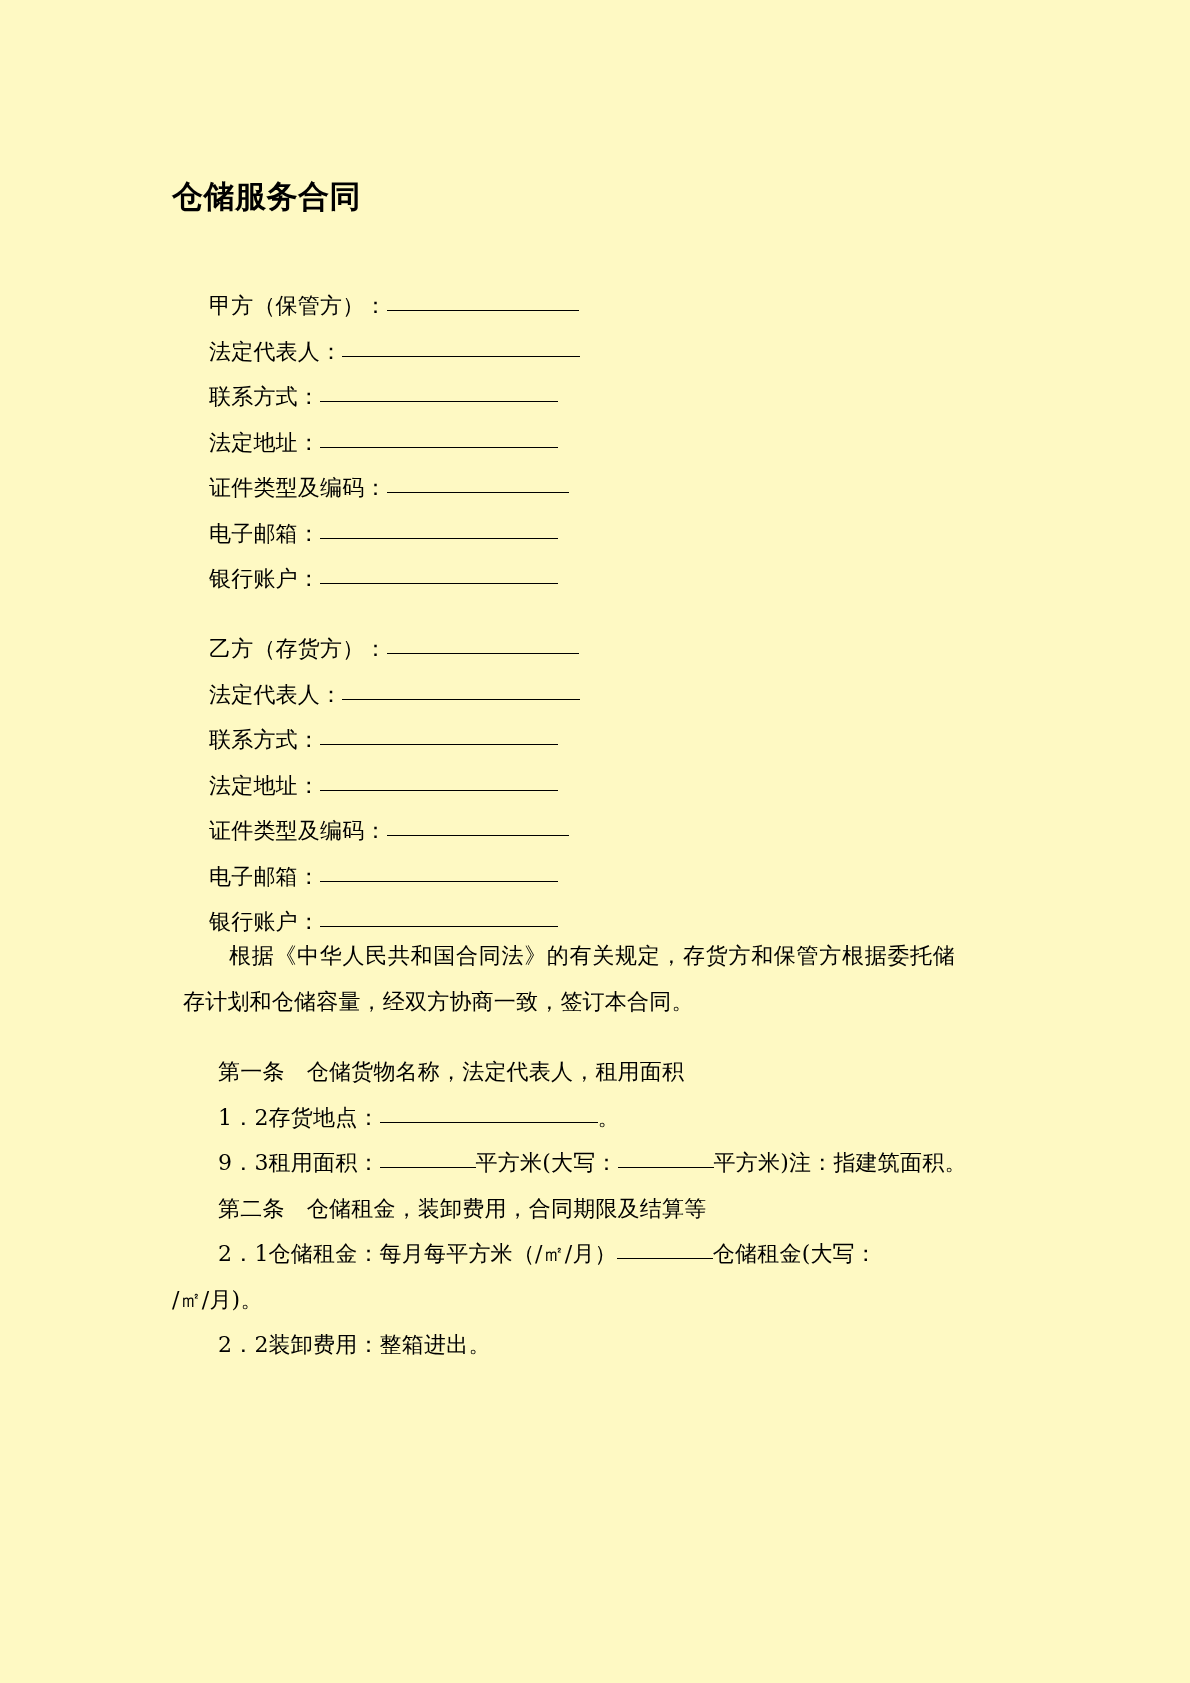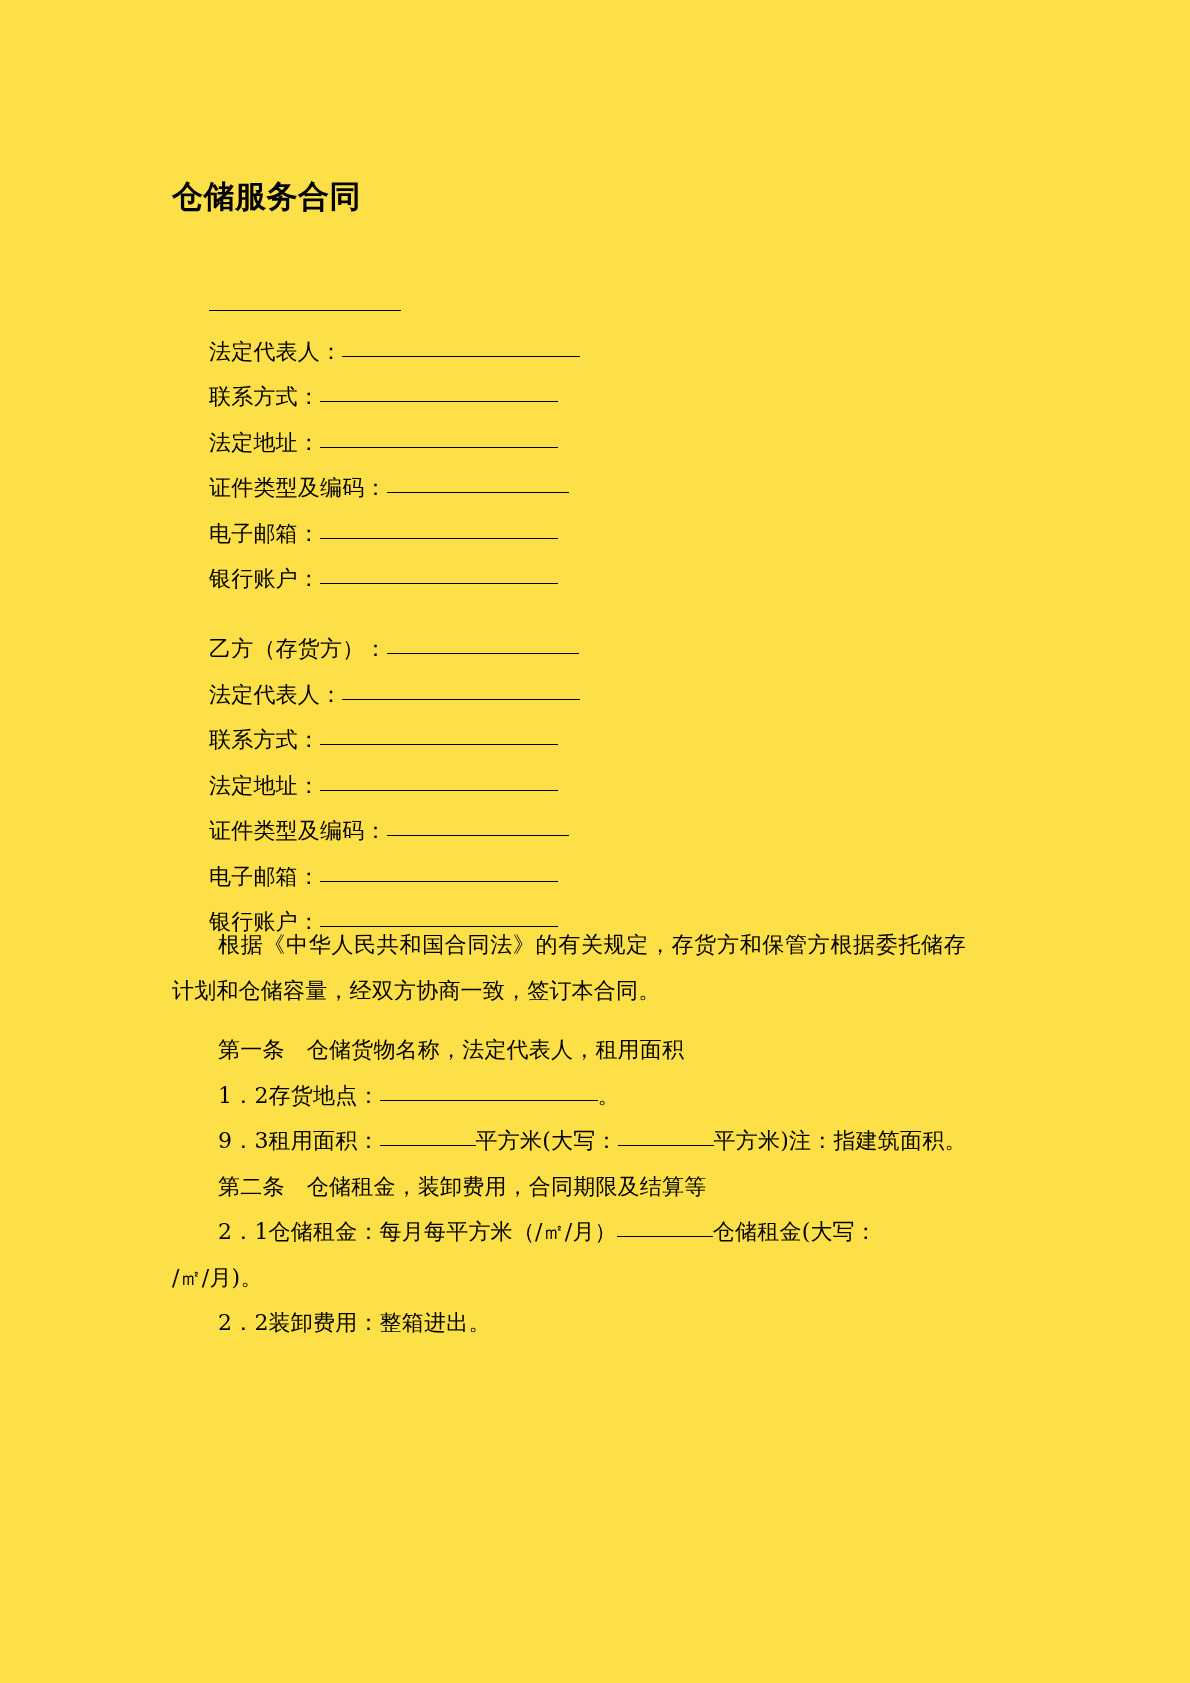"仓储服务合同" .page { background: #fde047 -> #fef9c3 }
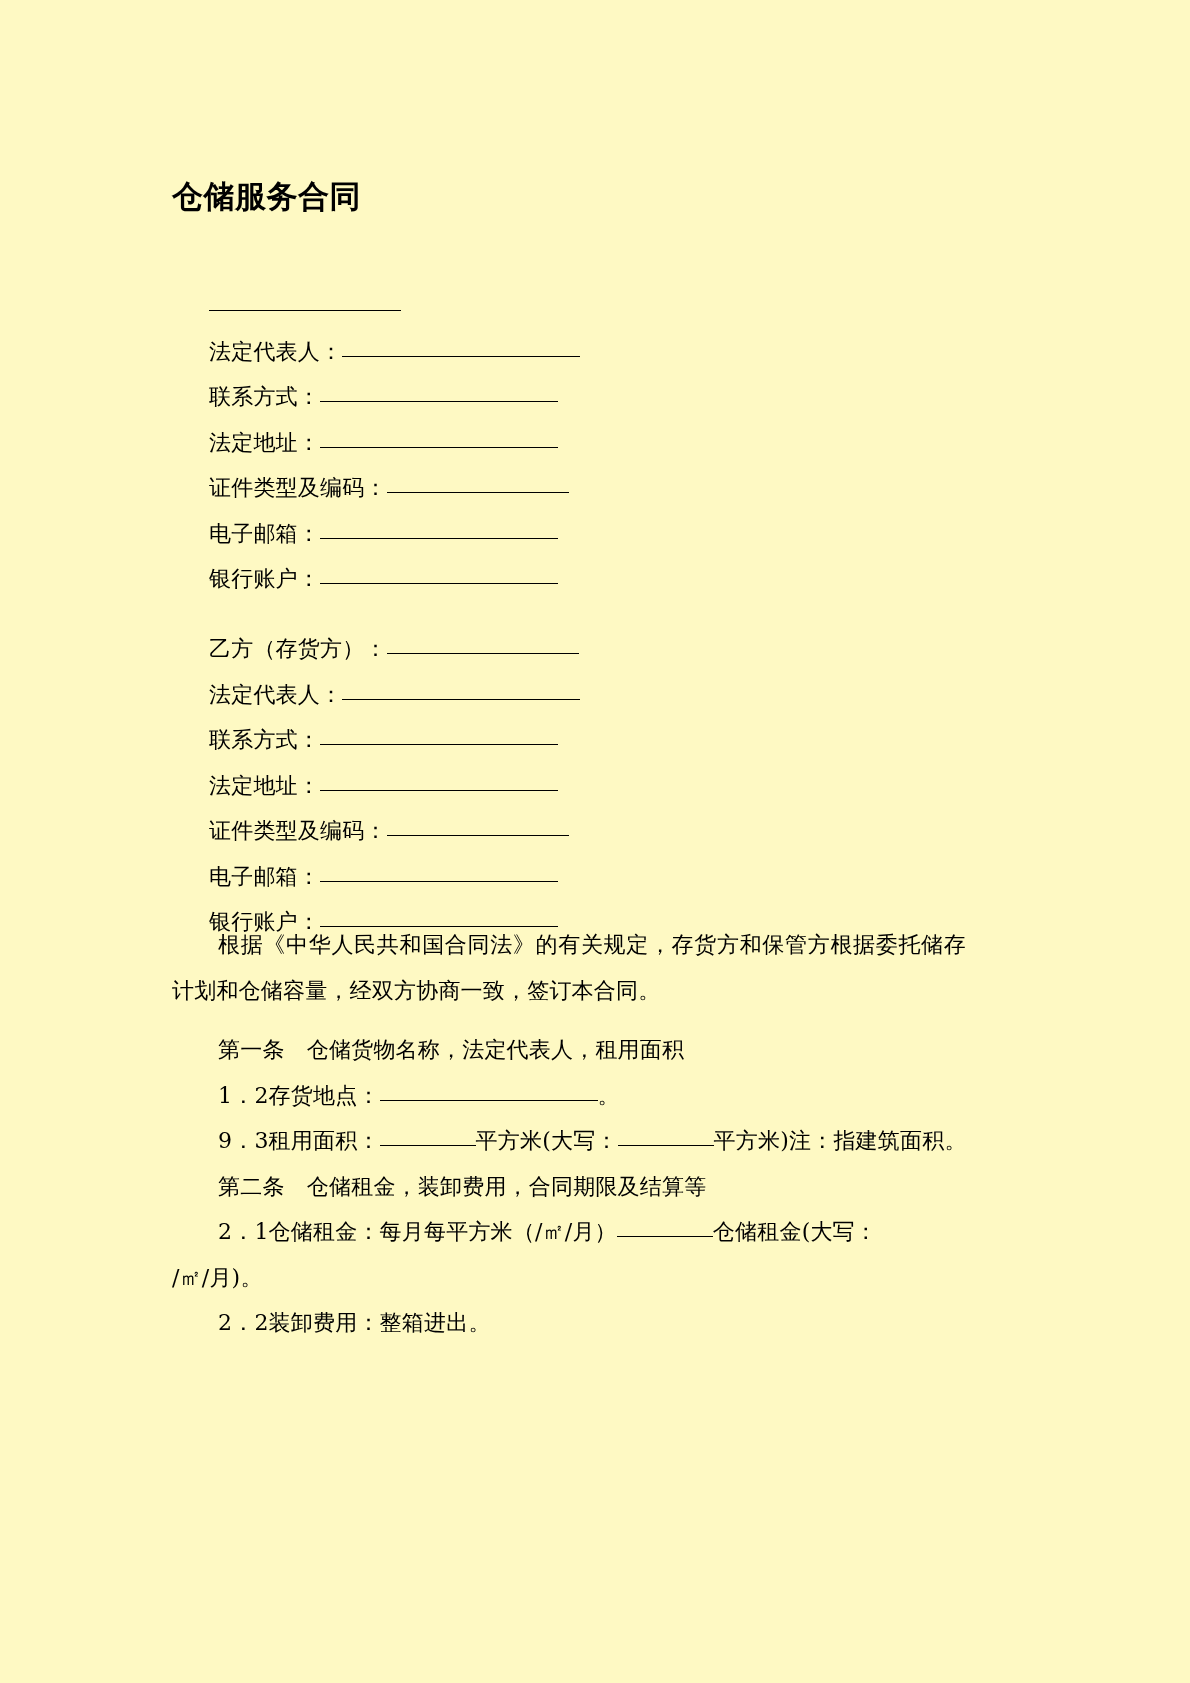"甲方（保管方）：" span.info-label { html: none -> <span>甲方（保管方）：</span> }
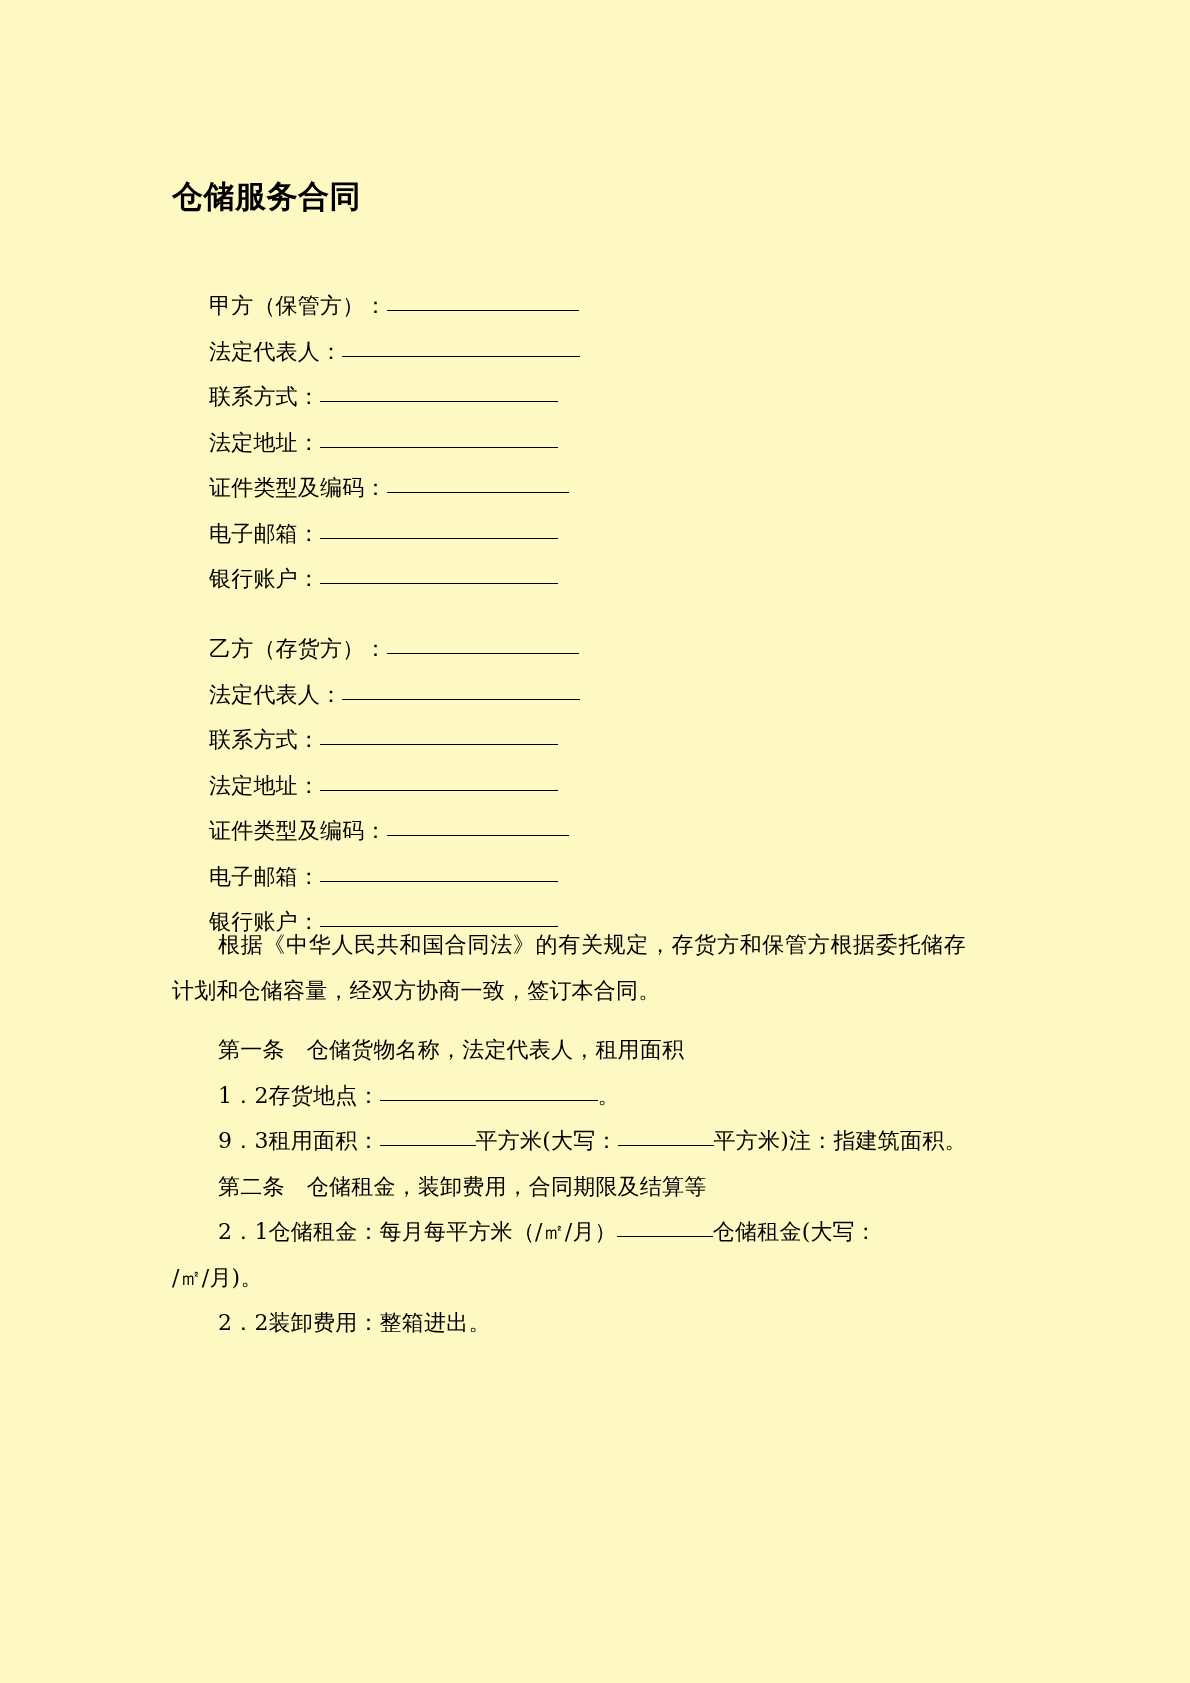"根据《中华人民共和国合同法》的有关规定，存货方和保管方根据委托储存计划和仓储容量" .para { margin: 0 -> 11px }
